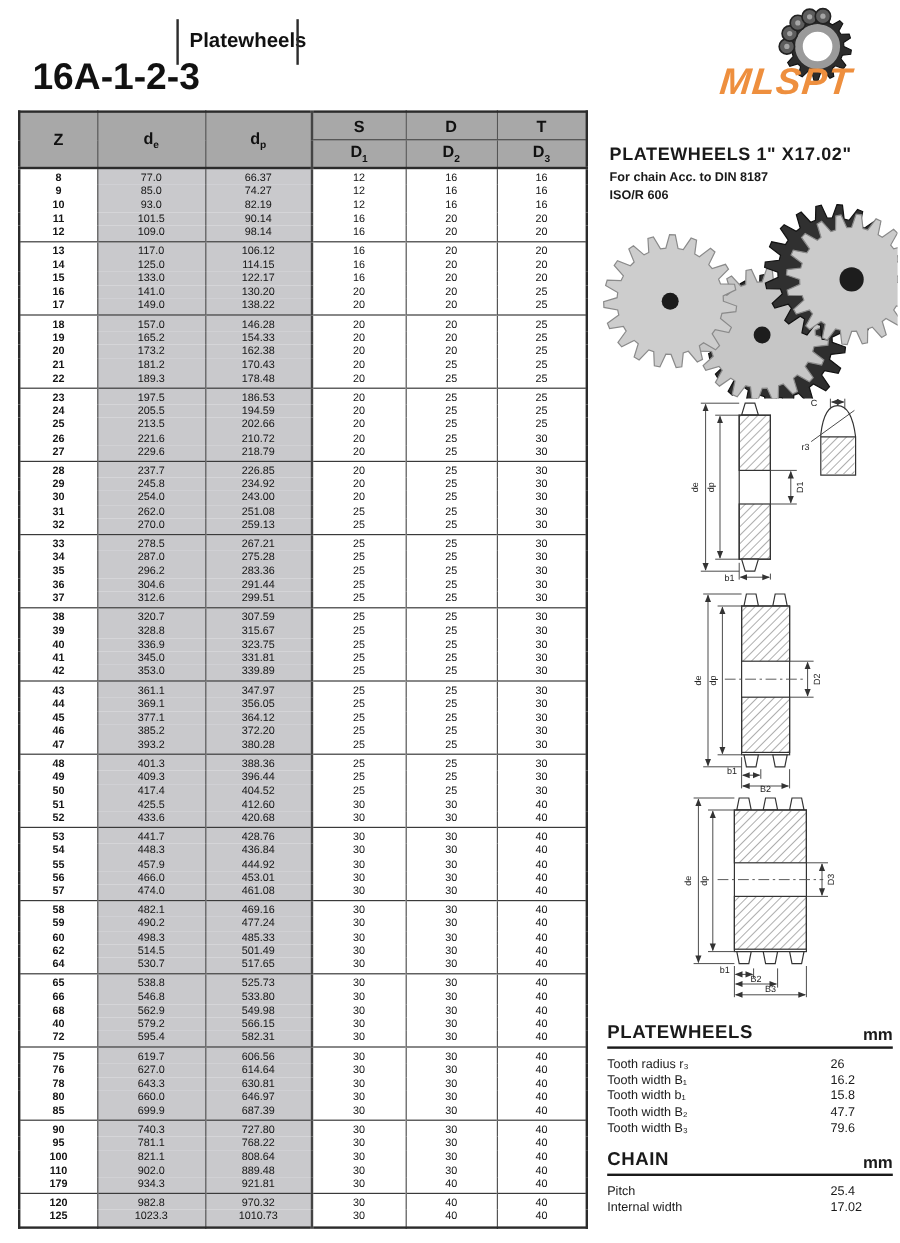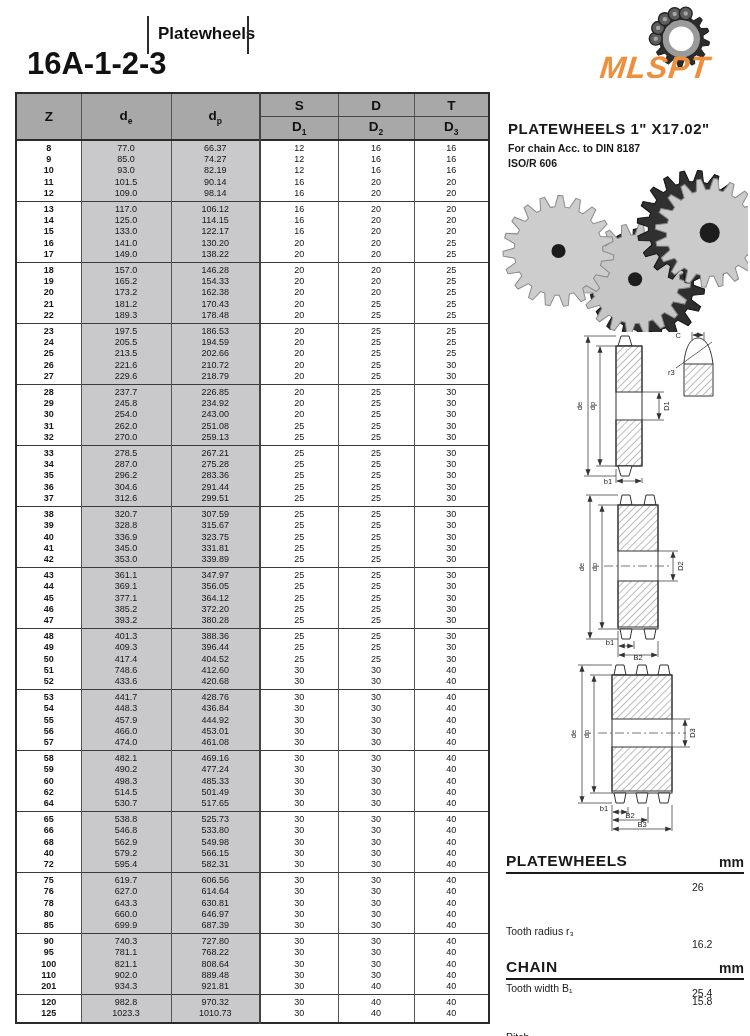"748.6" td.c1 { text: 748.6 -> 425.5 }
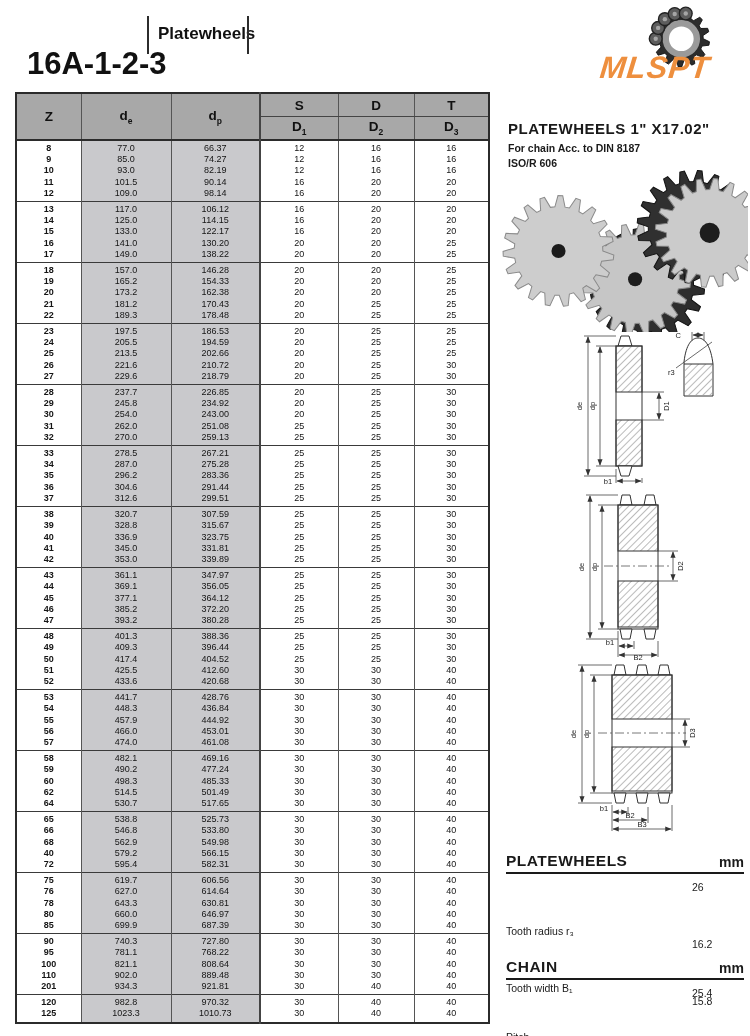"Tooth radius r₃" .spec-row .lbl { margin-top: 44px -> none }
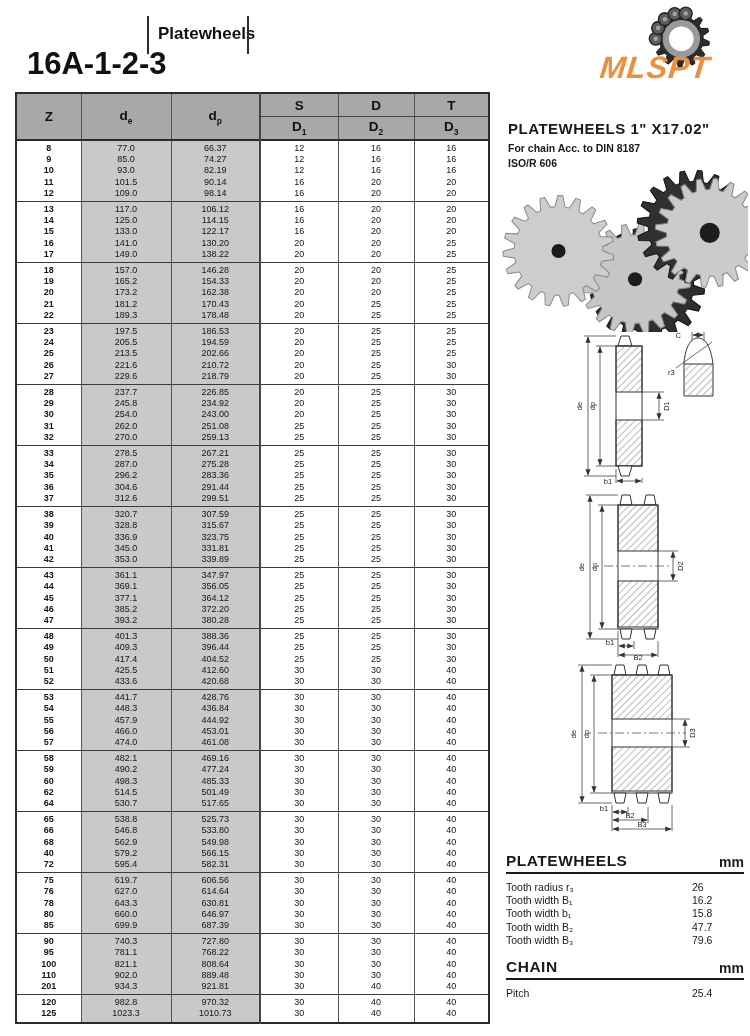"201" td.c0 { text: 201 -> 179 }
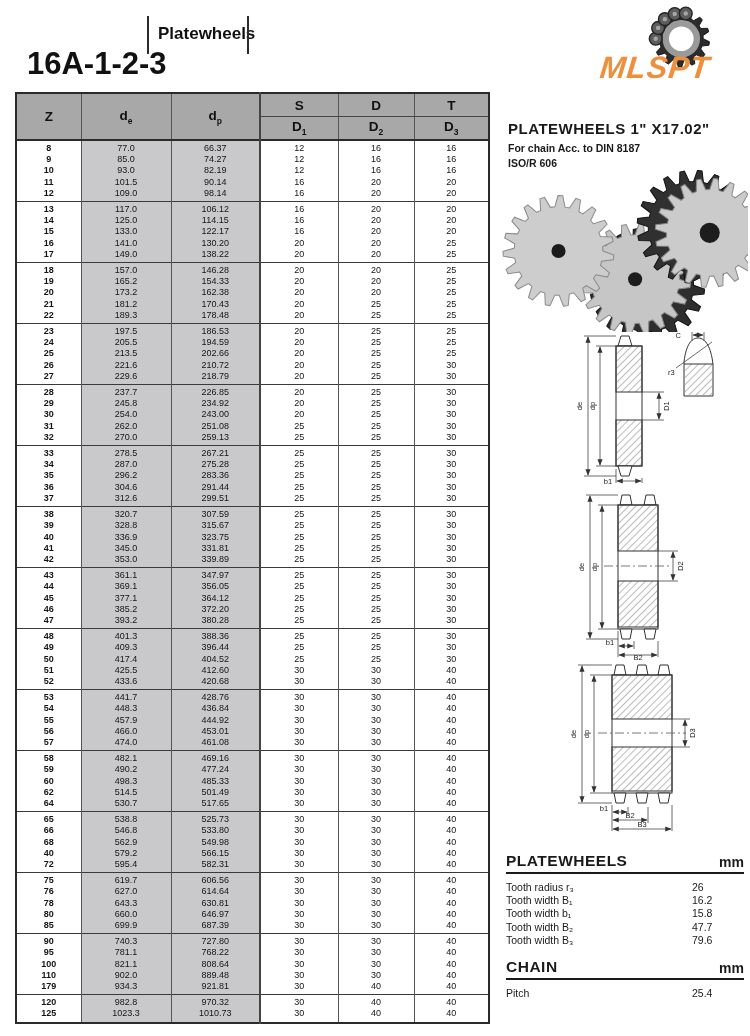"Internal width" div.spec-row { html: none -> <div> <span>Internal width</span> <span>17.02</span> </div> }
